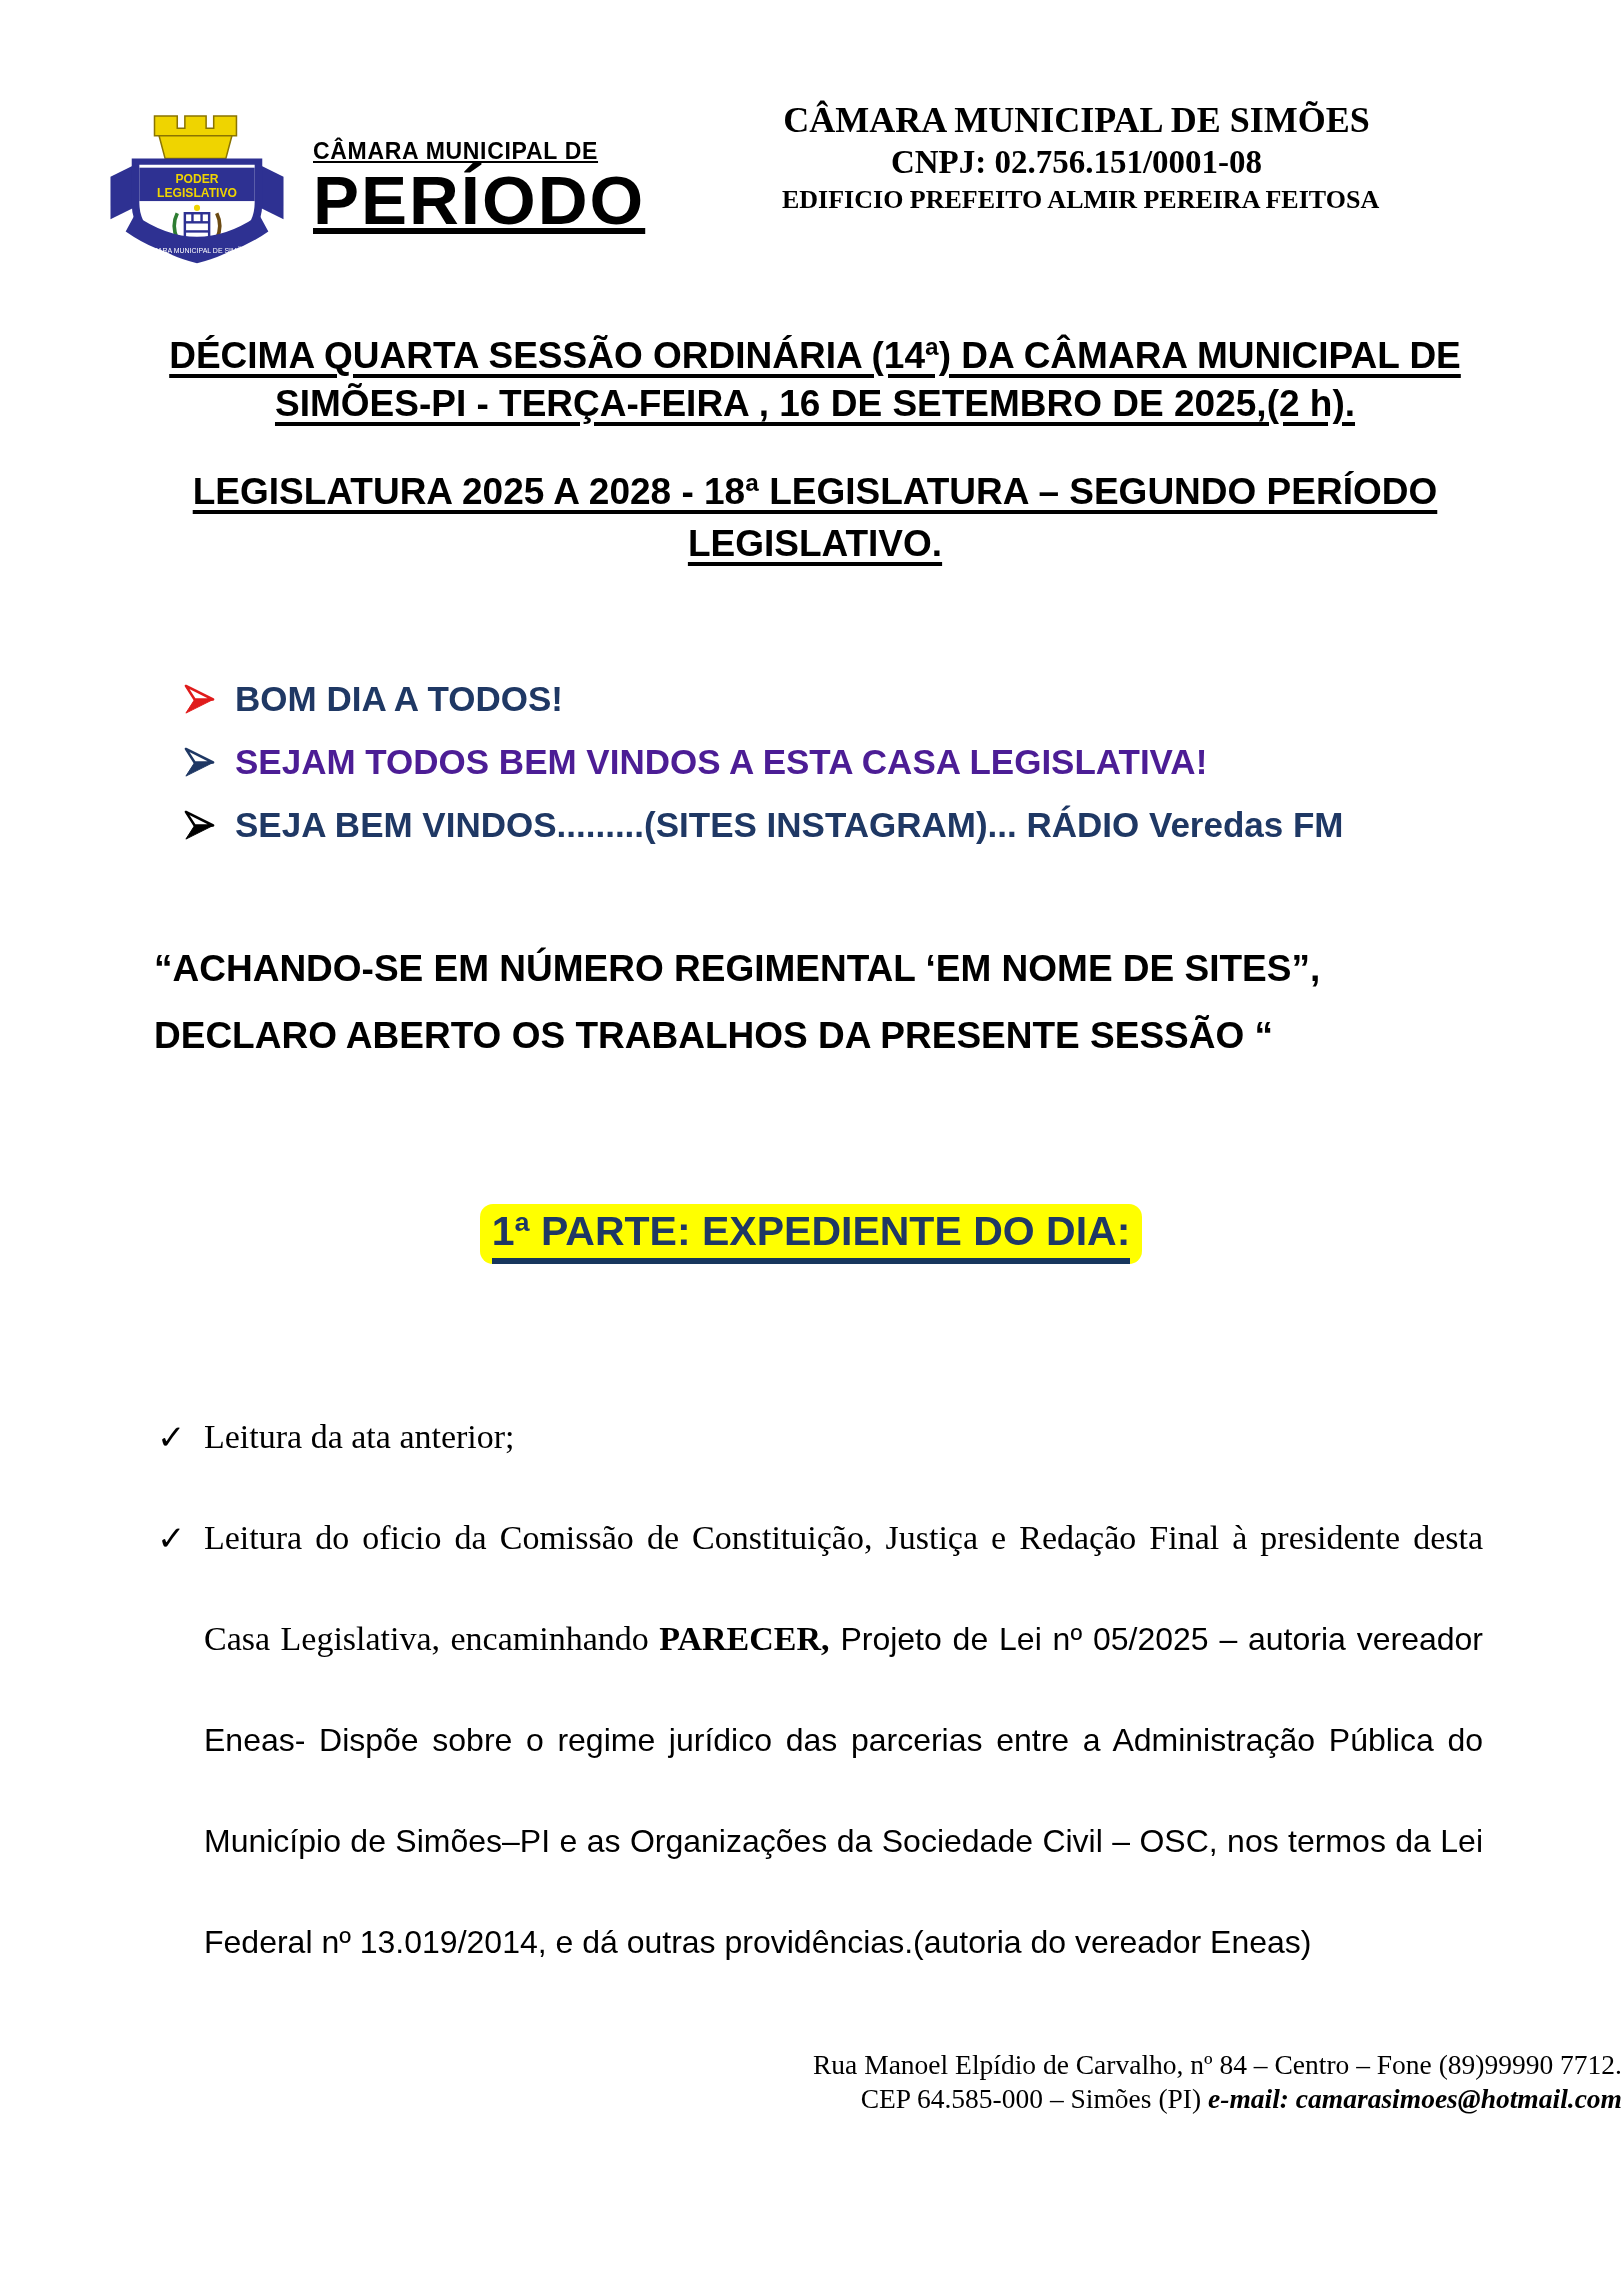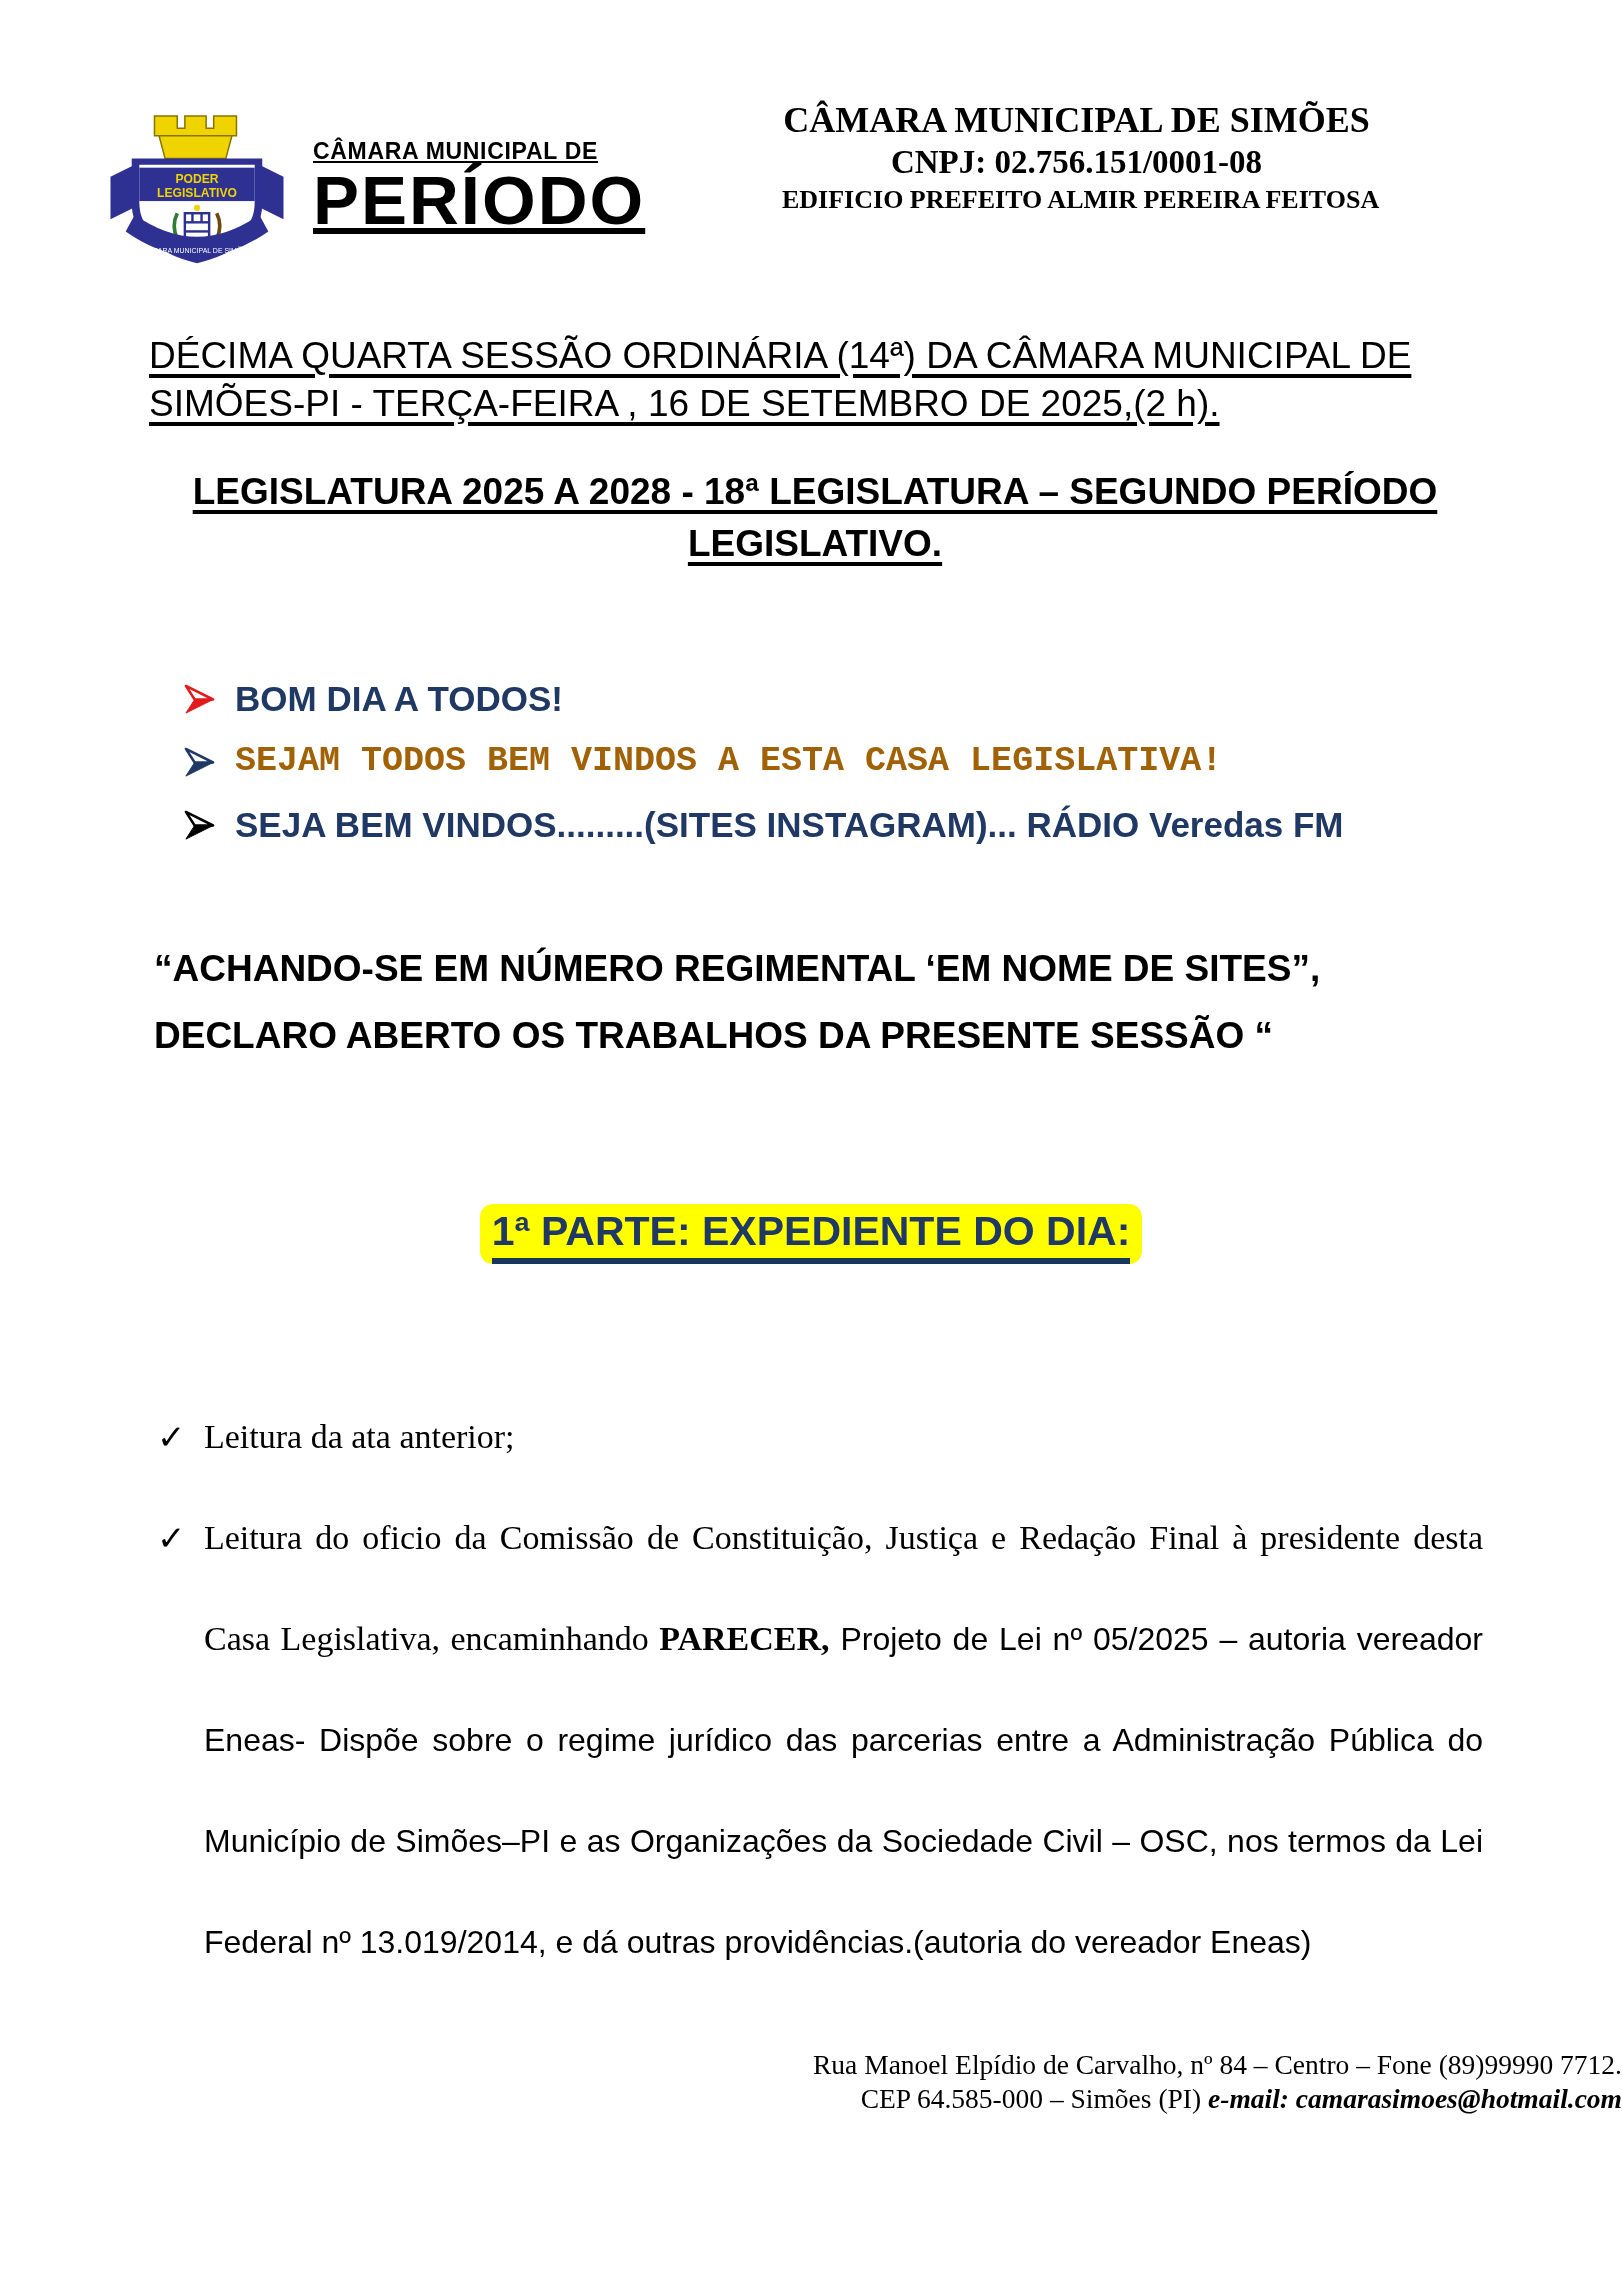"DÉCIMA QUARTA SESSÃO ORDINÁRIA (14ª)" .session-title { font-weight: 400 -> 700; text-align: none -> center }
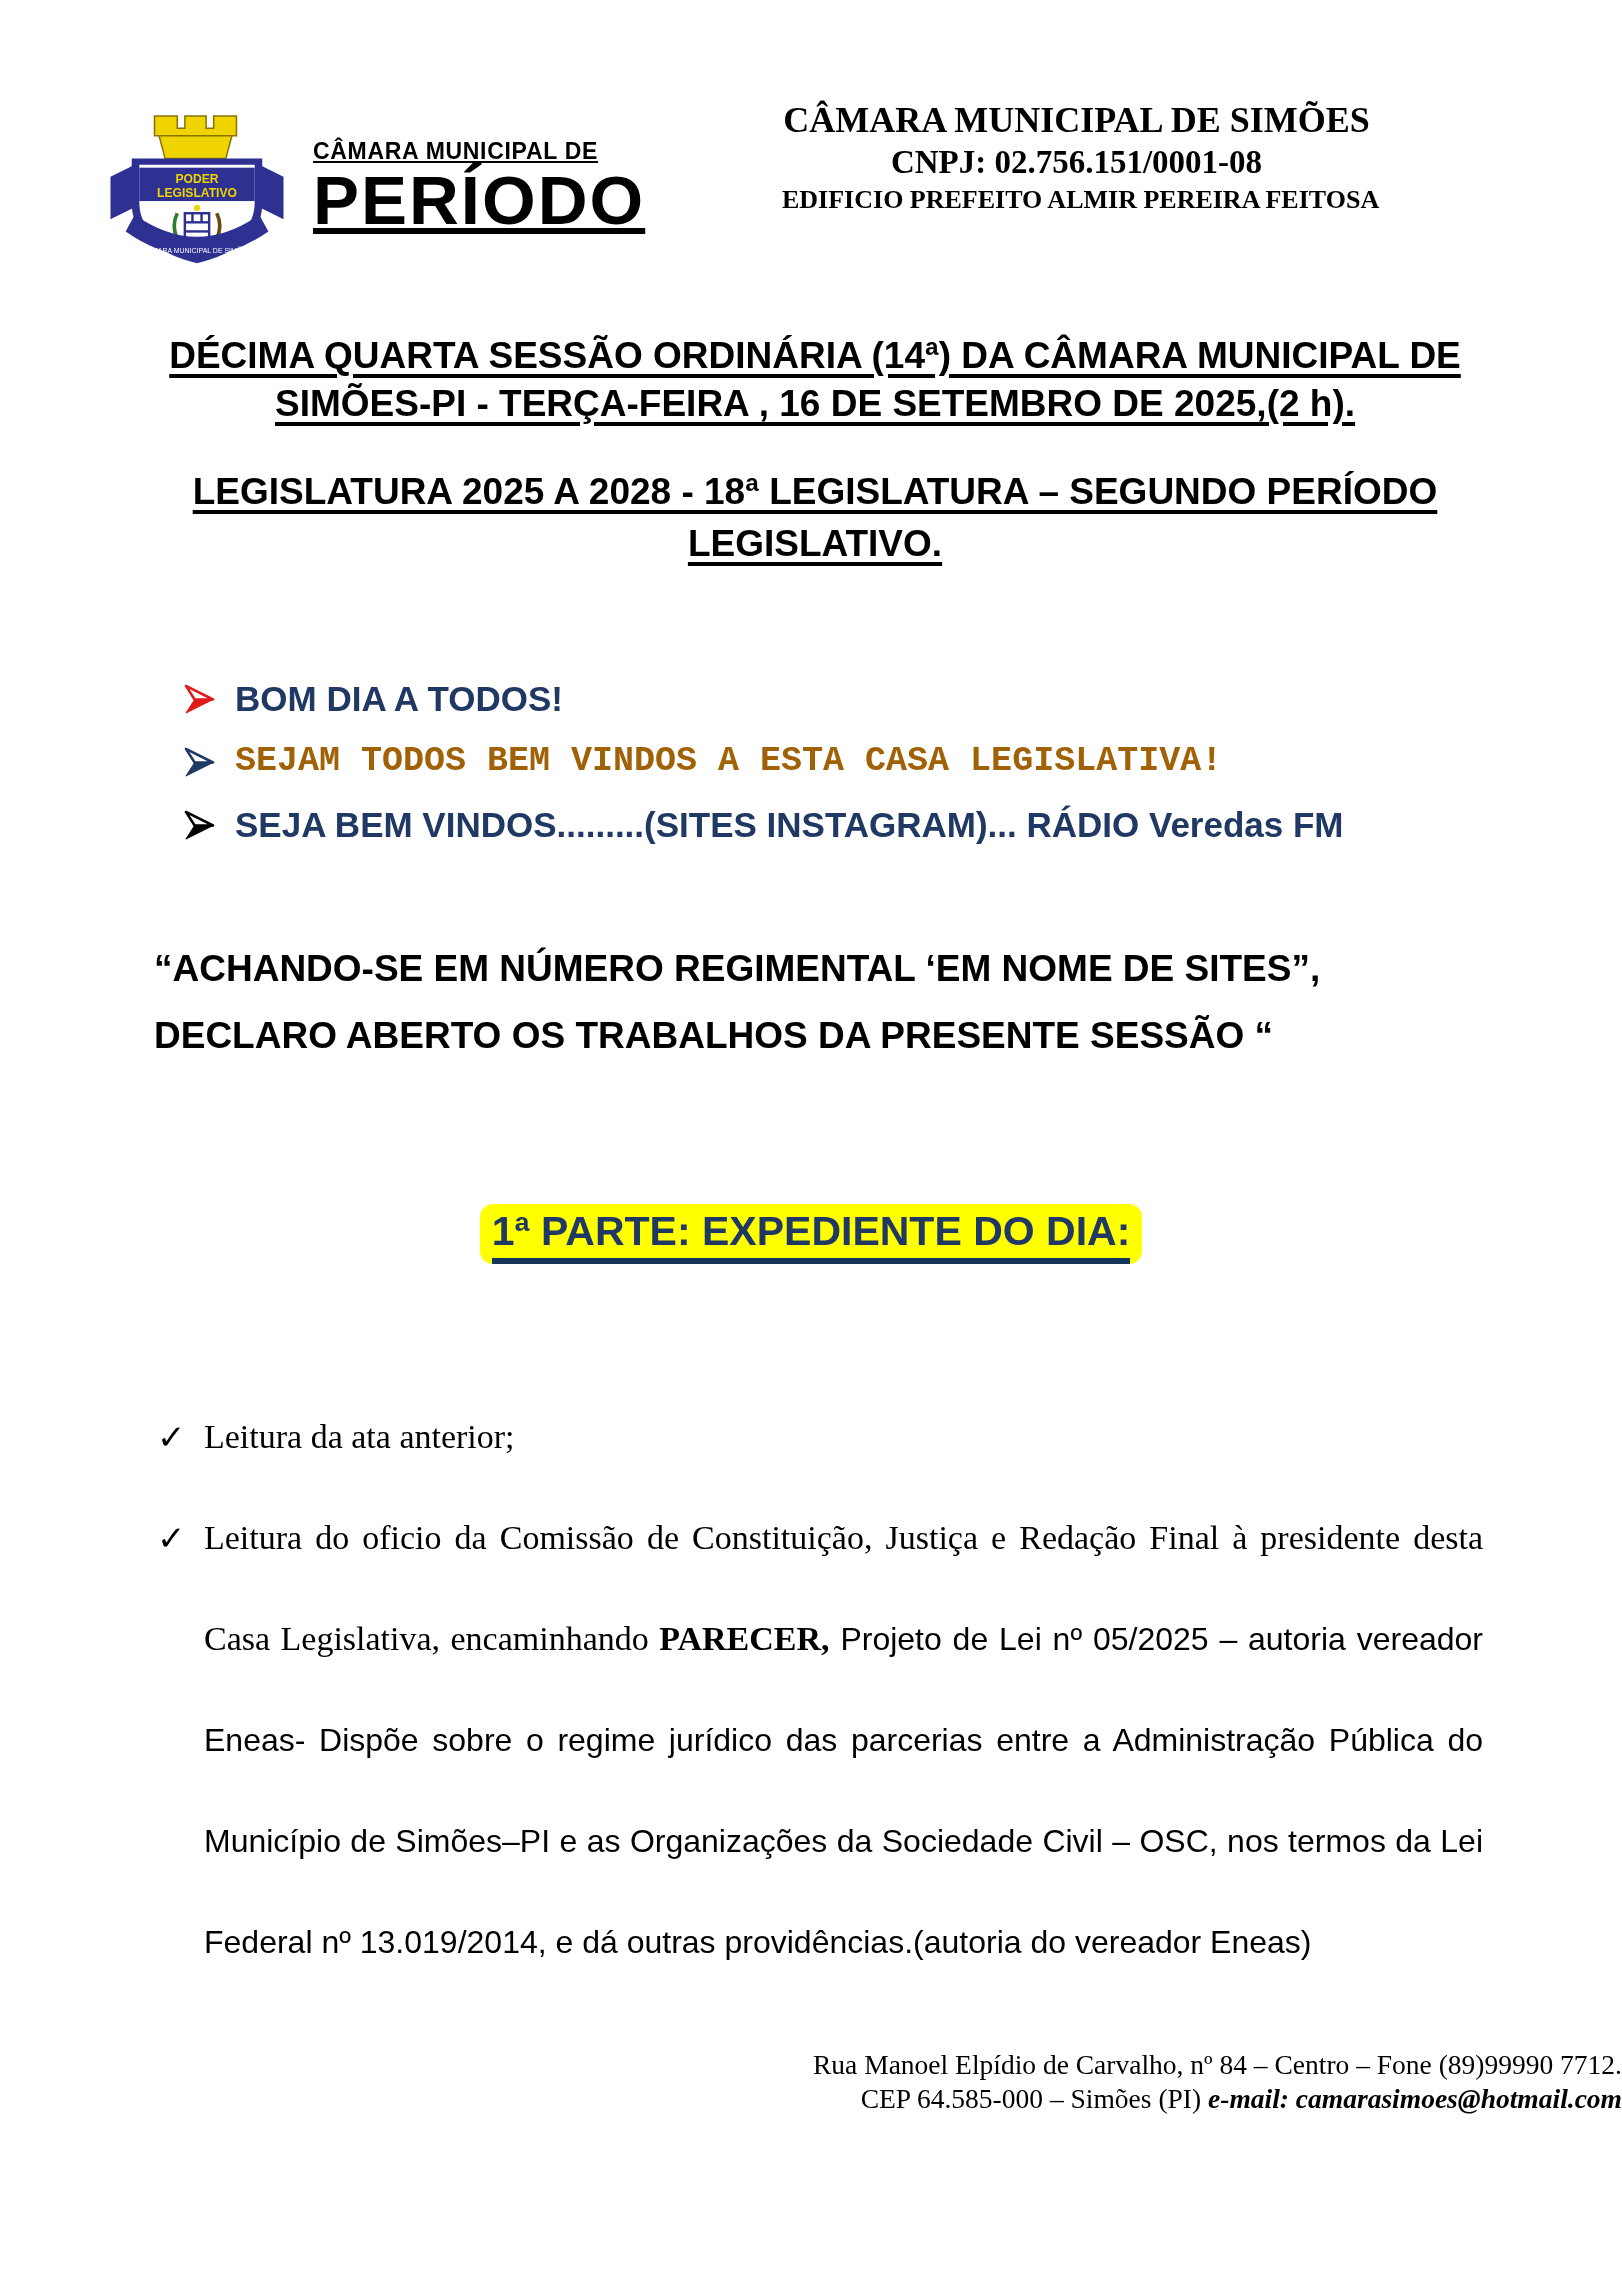"SEJAM TODOS BEM VINDOS A" li { color: #a16207 -> #4c1d95; font-family: Liberation Mono, monospace -> none }
